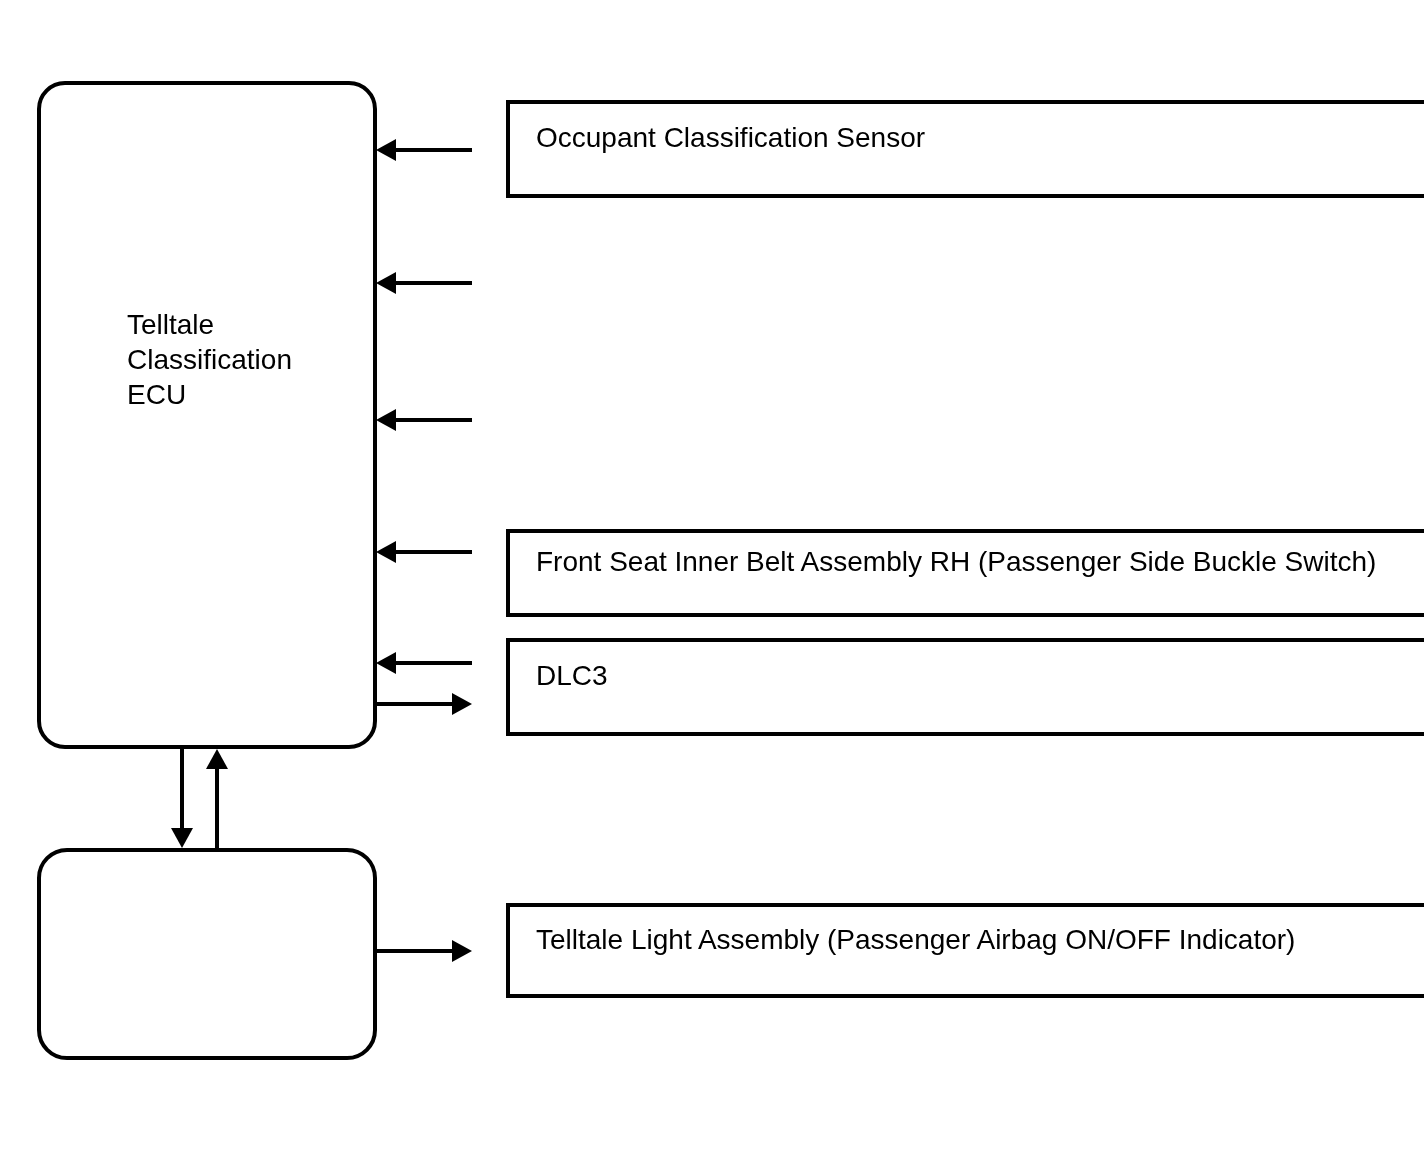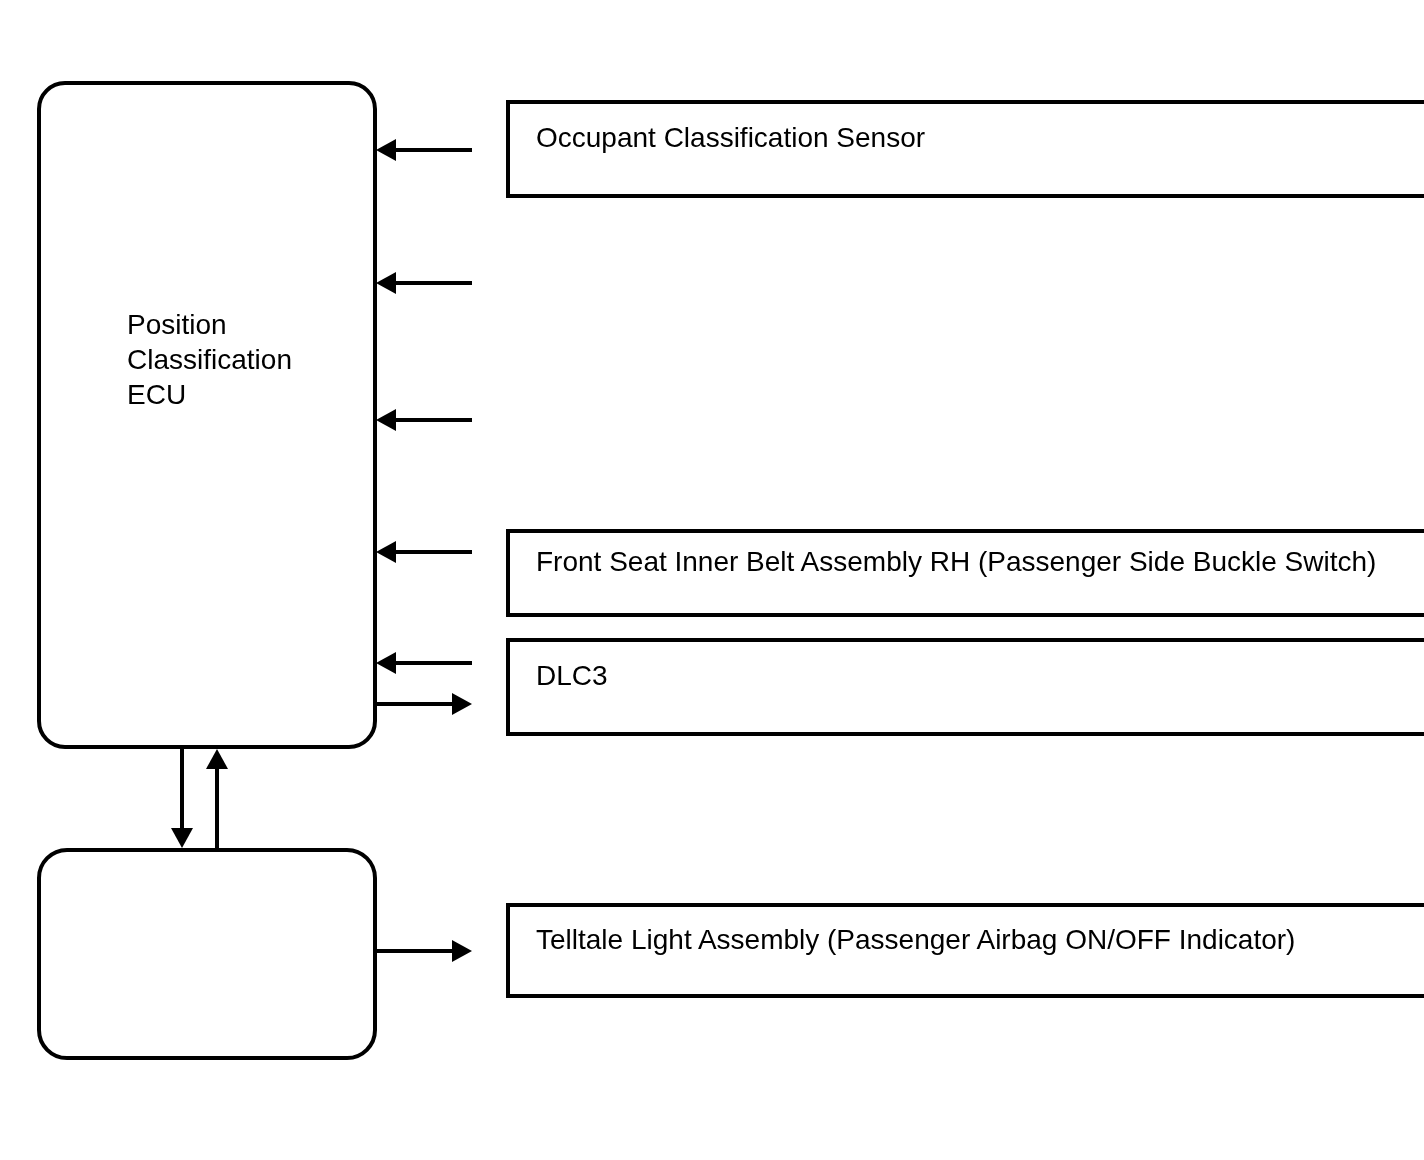"Position" span { text: Position -> Telltale }
